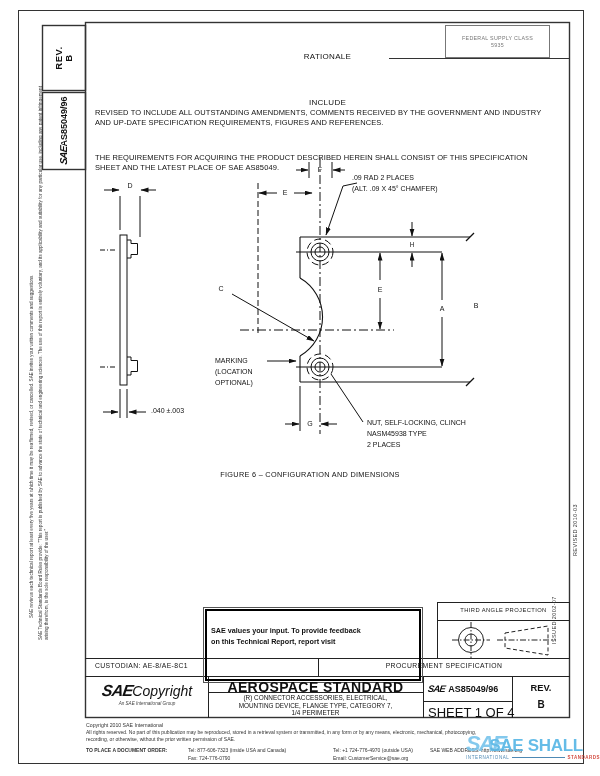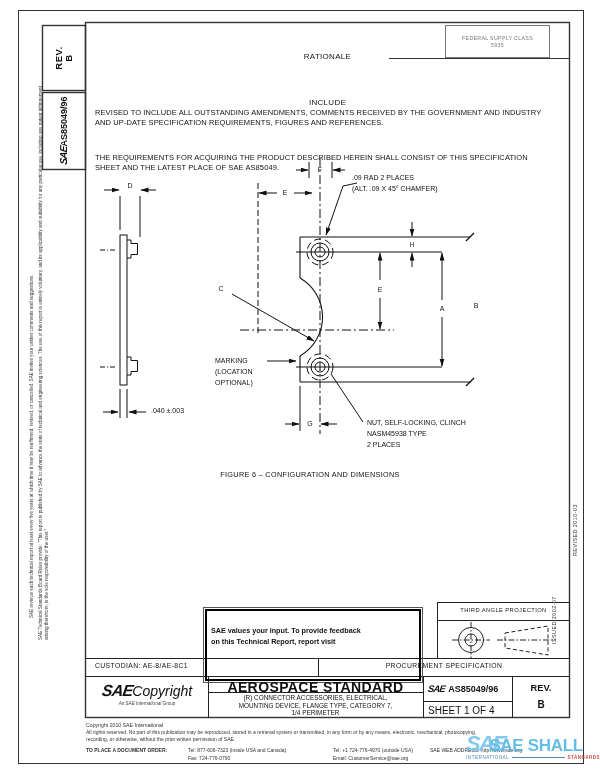"SHEET 1 OF 4" div.txt { font-size: 10px -> 13px }
